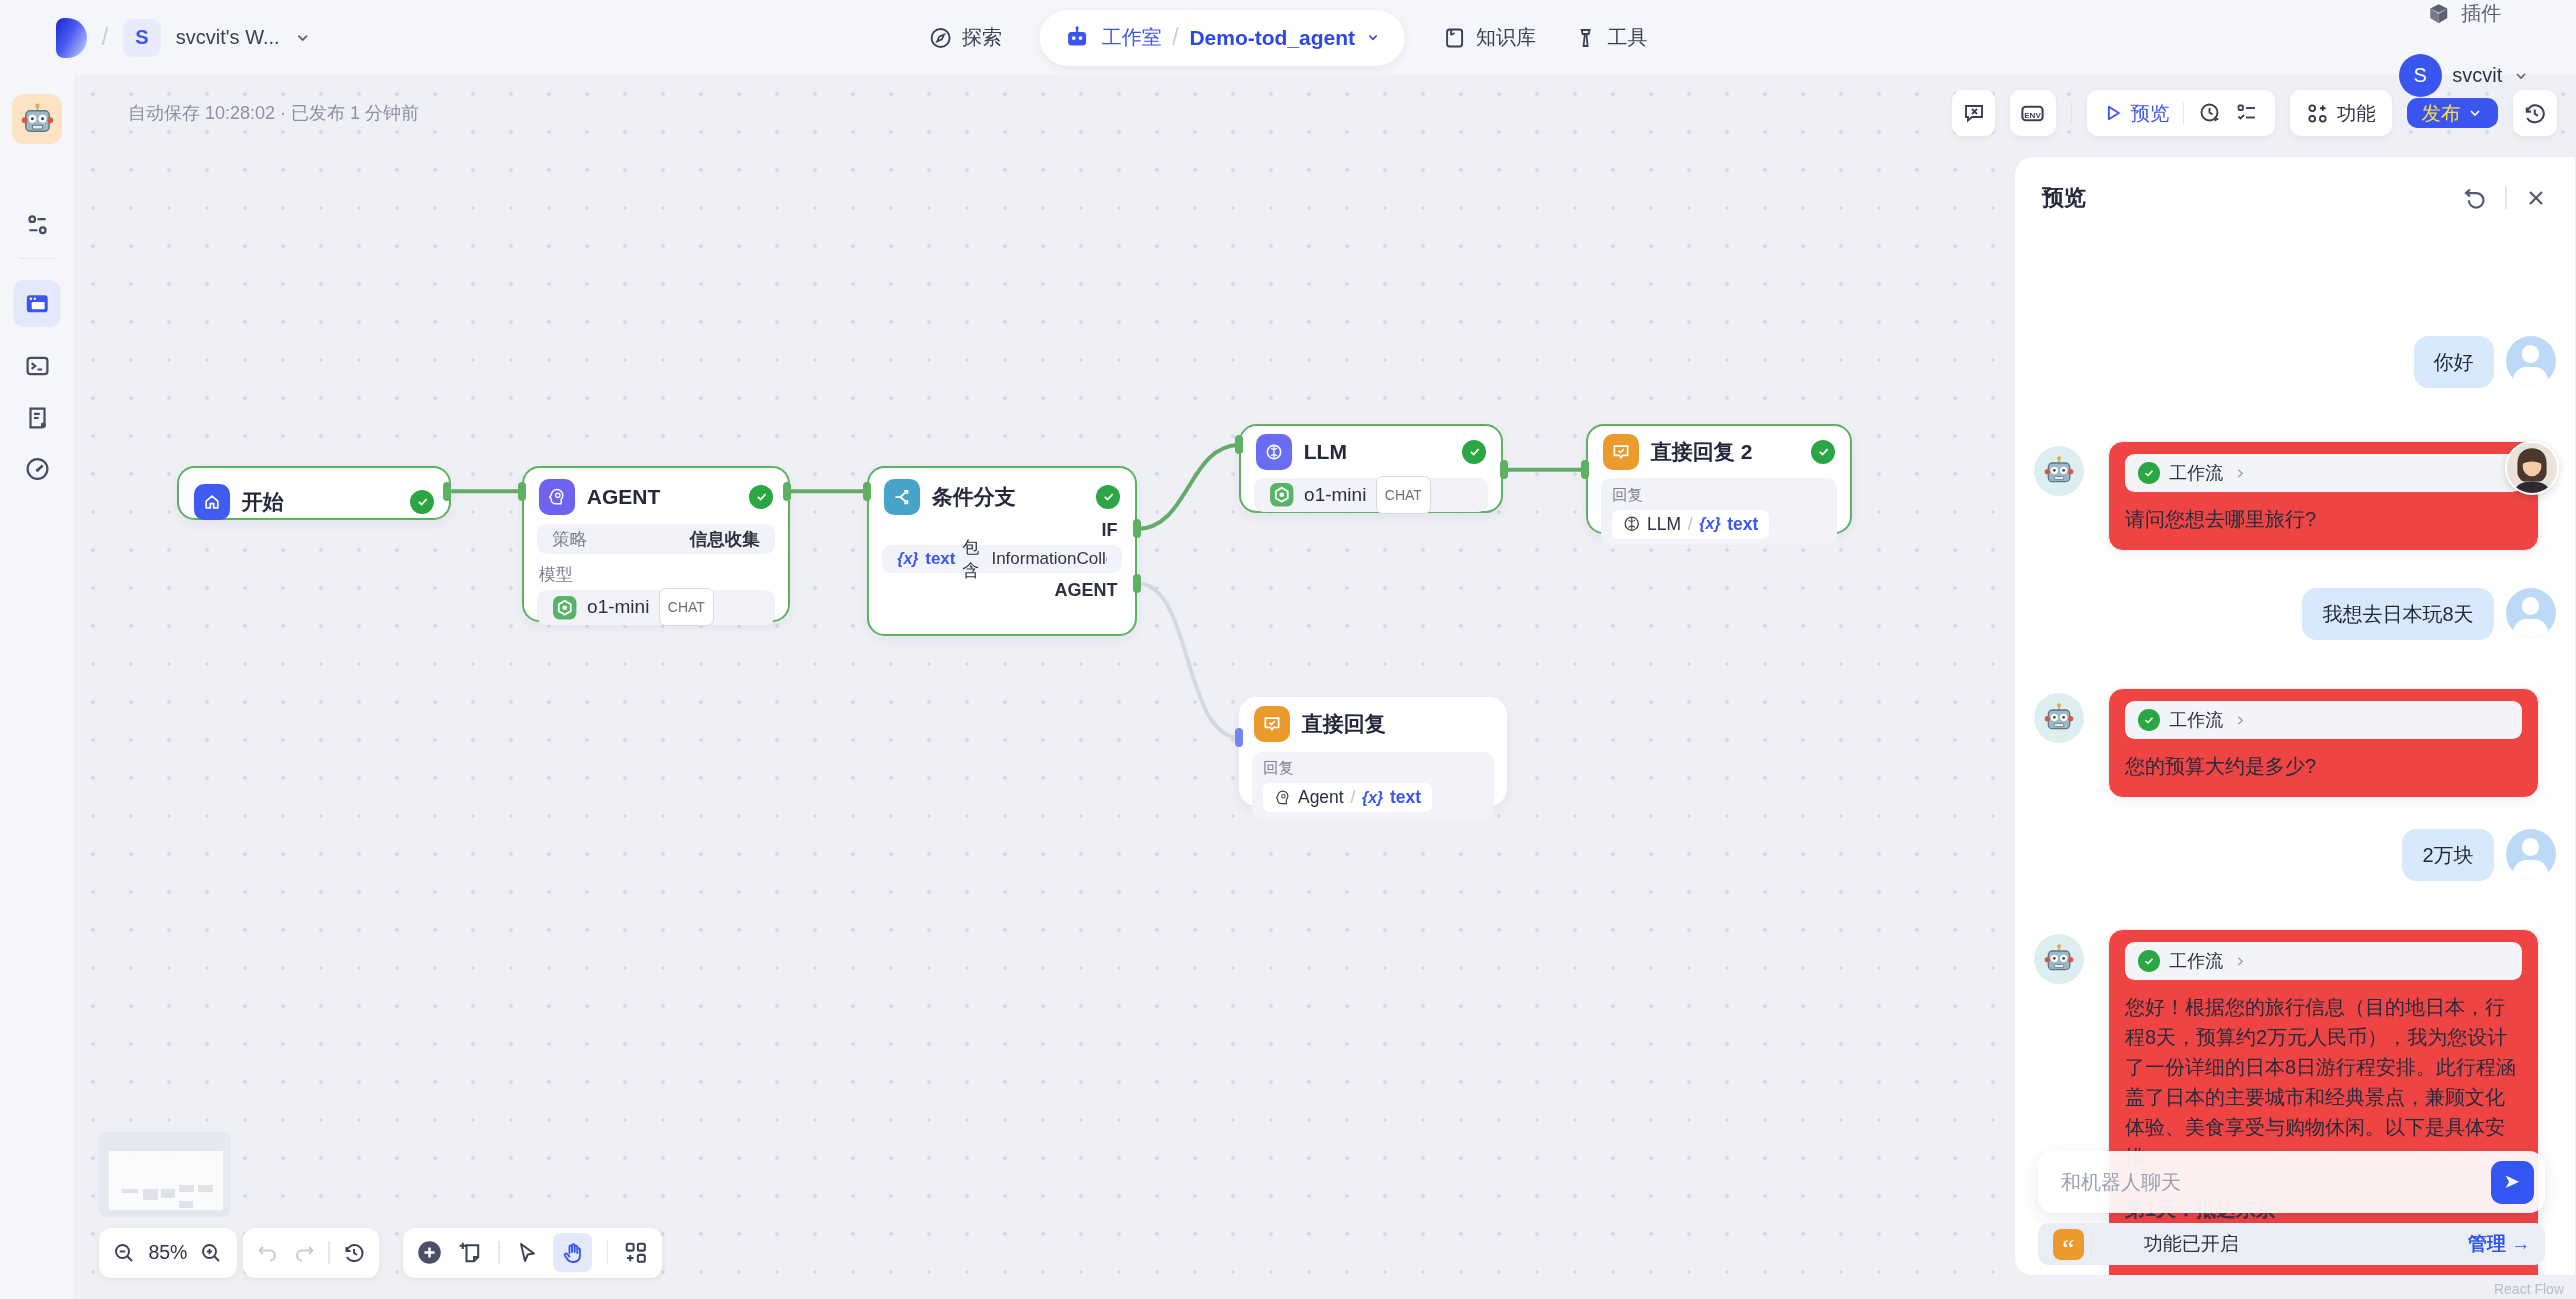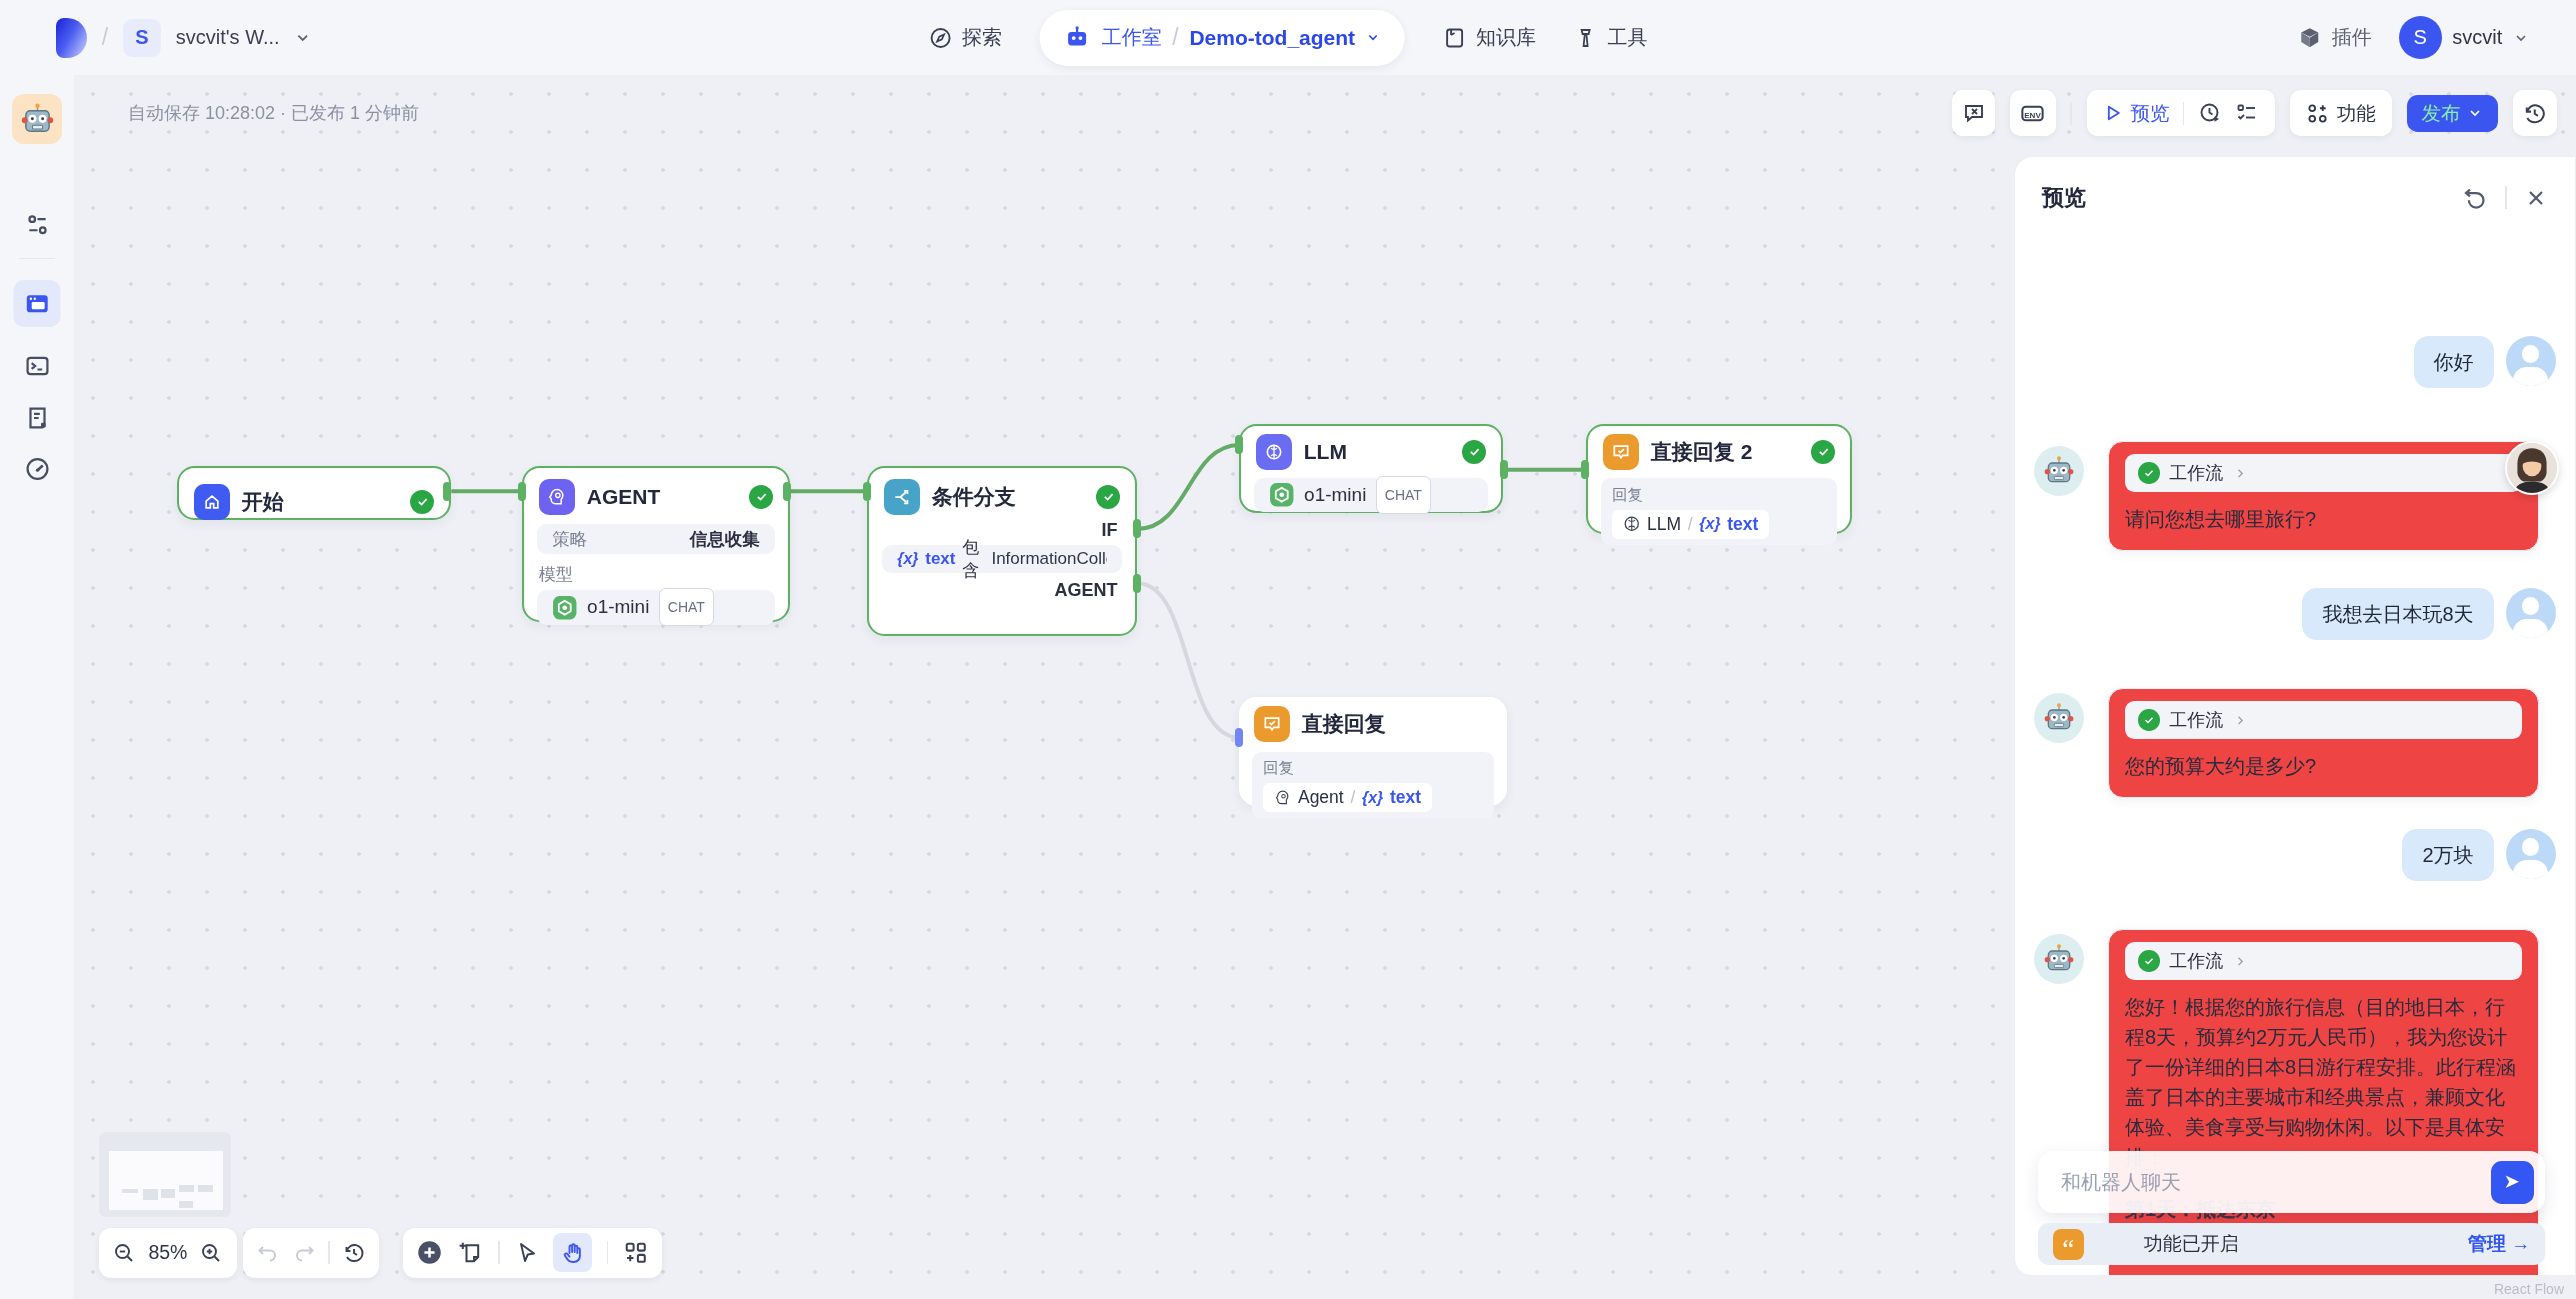"插件" .tb-right { flex-direction: none -> column }
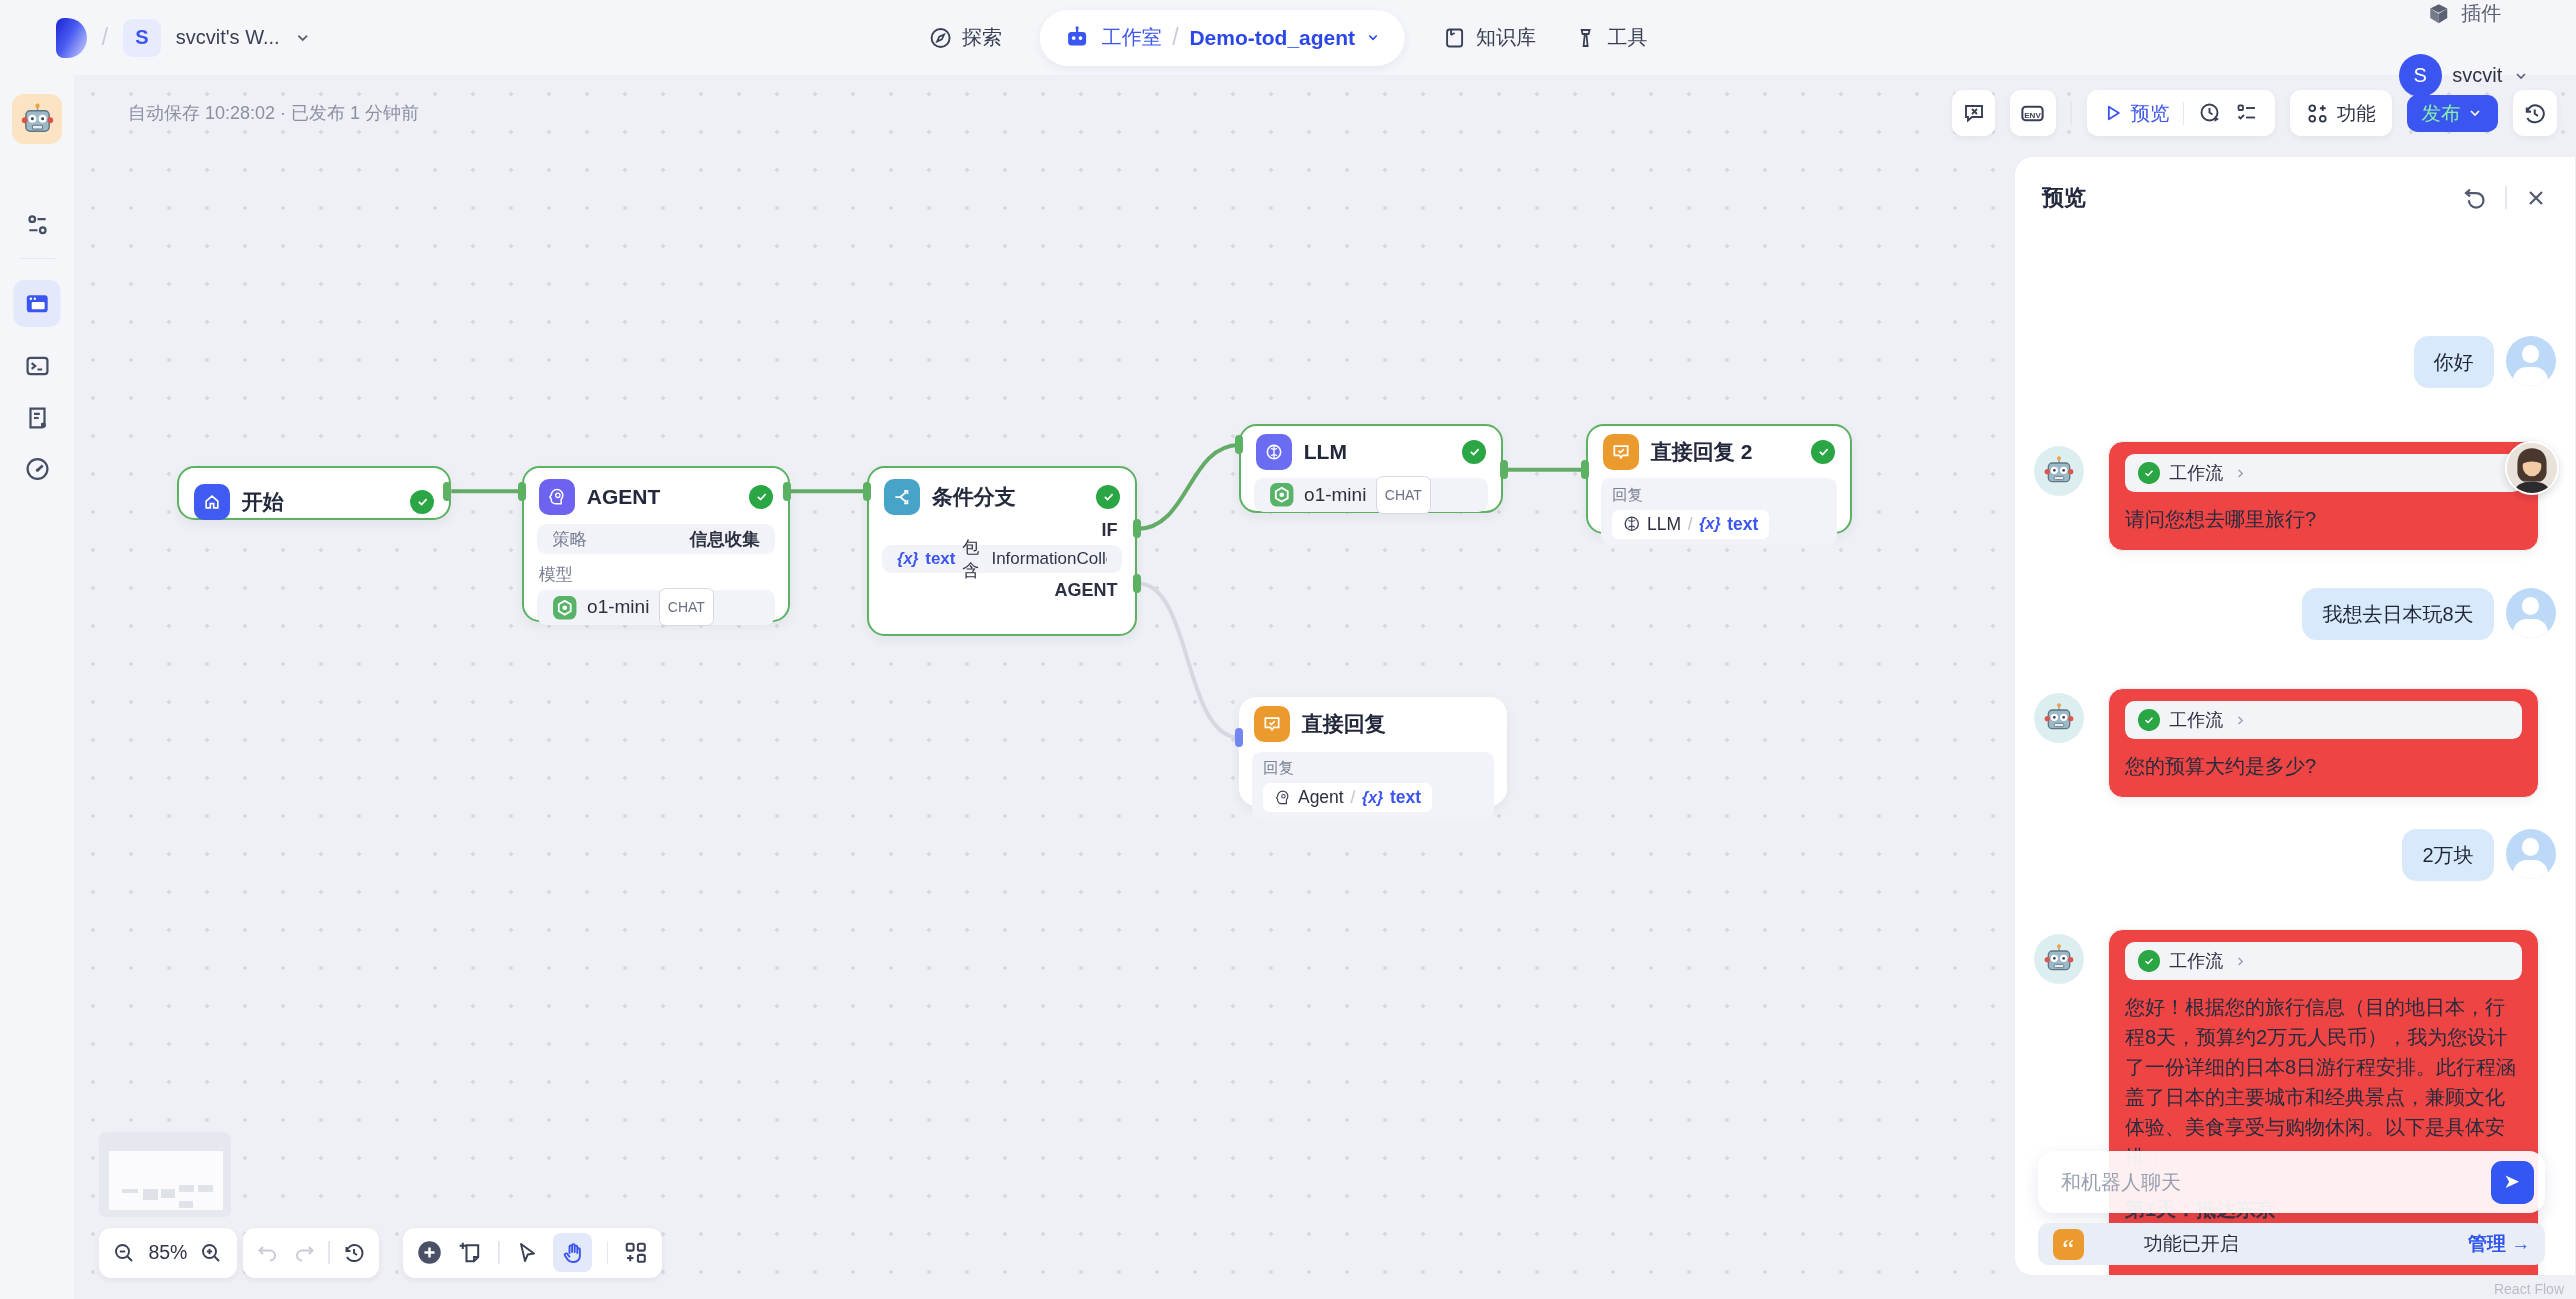"发布" .publish-btn { color: #86efac -> #fde047; height: 37px -> 30px }
